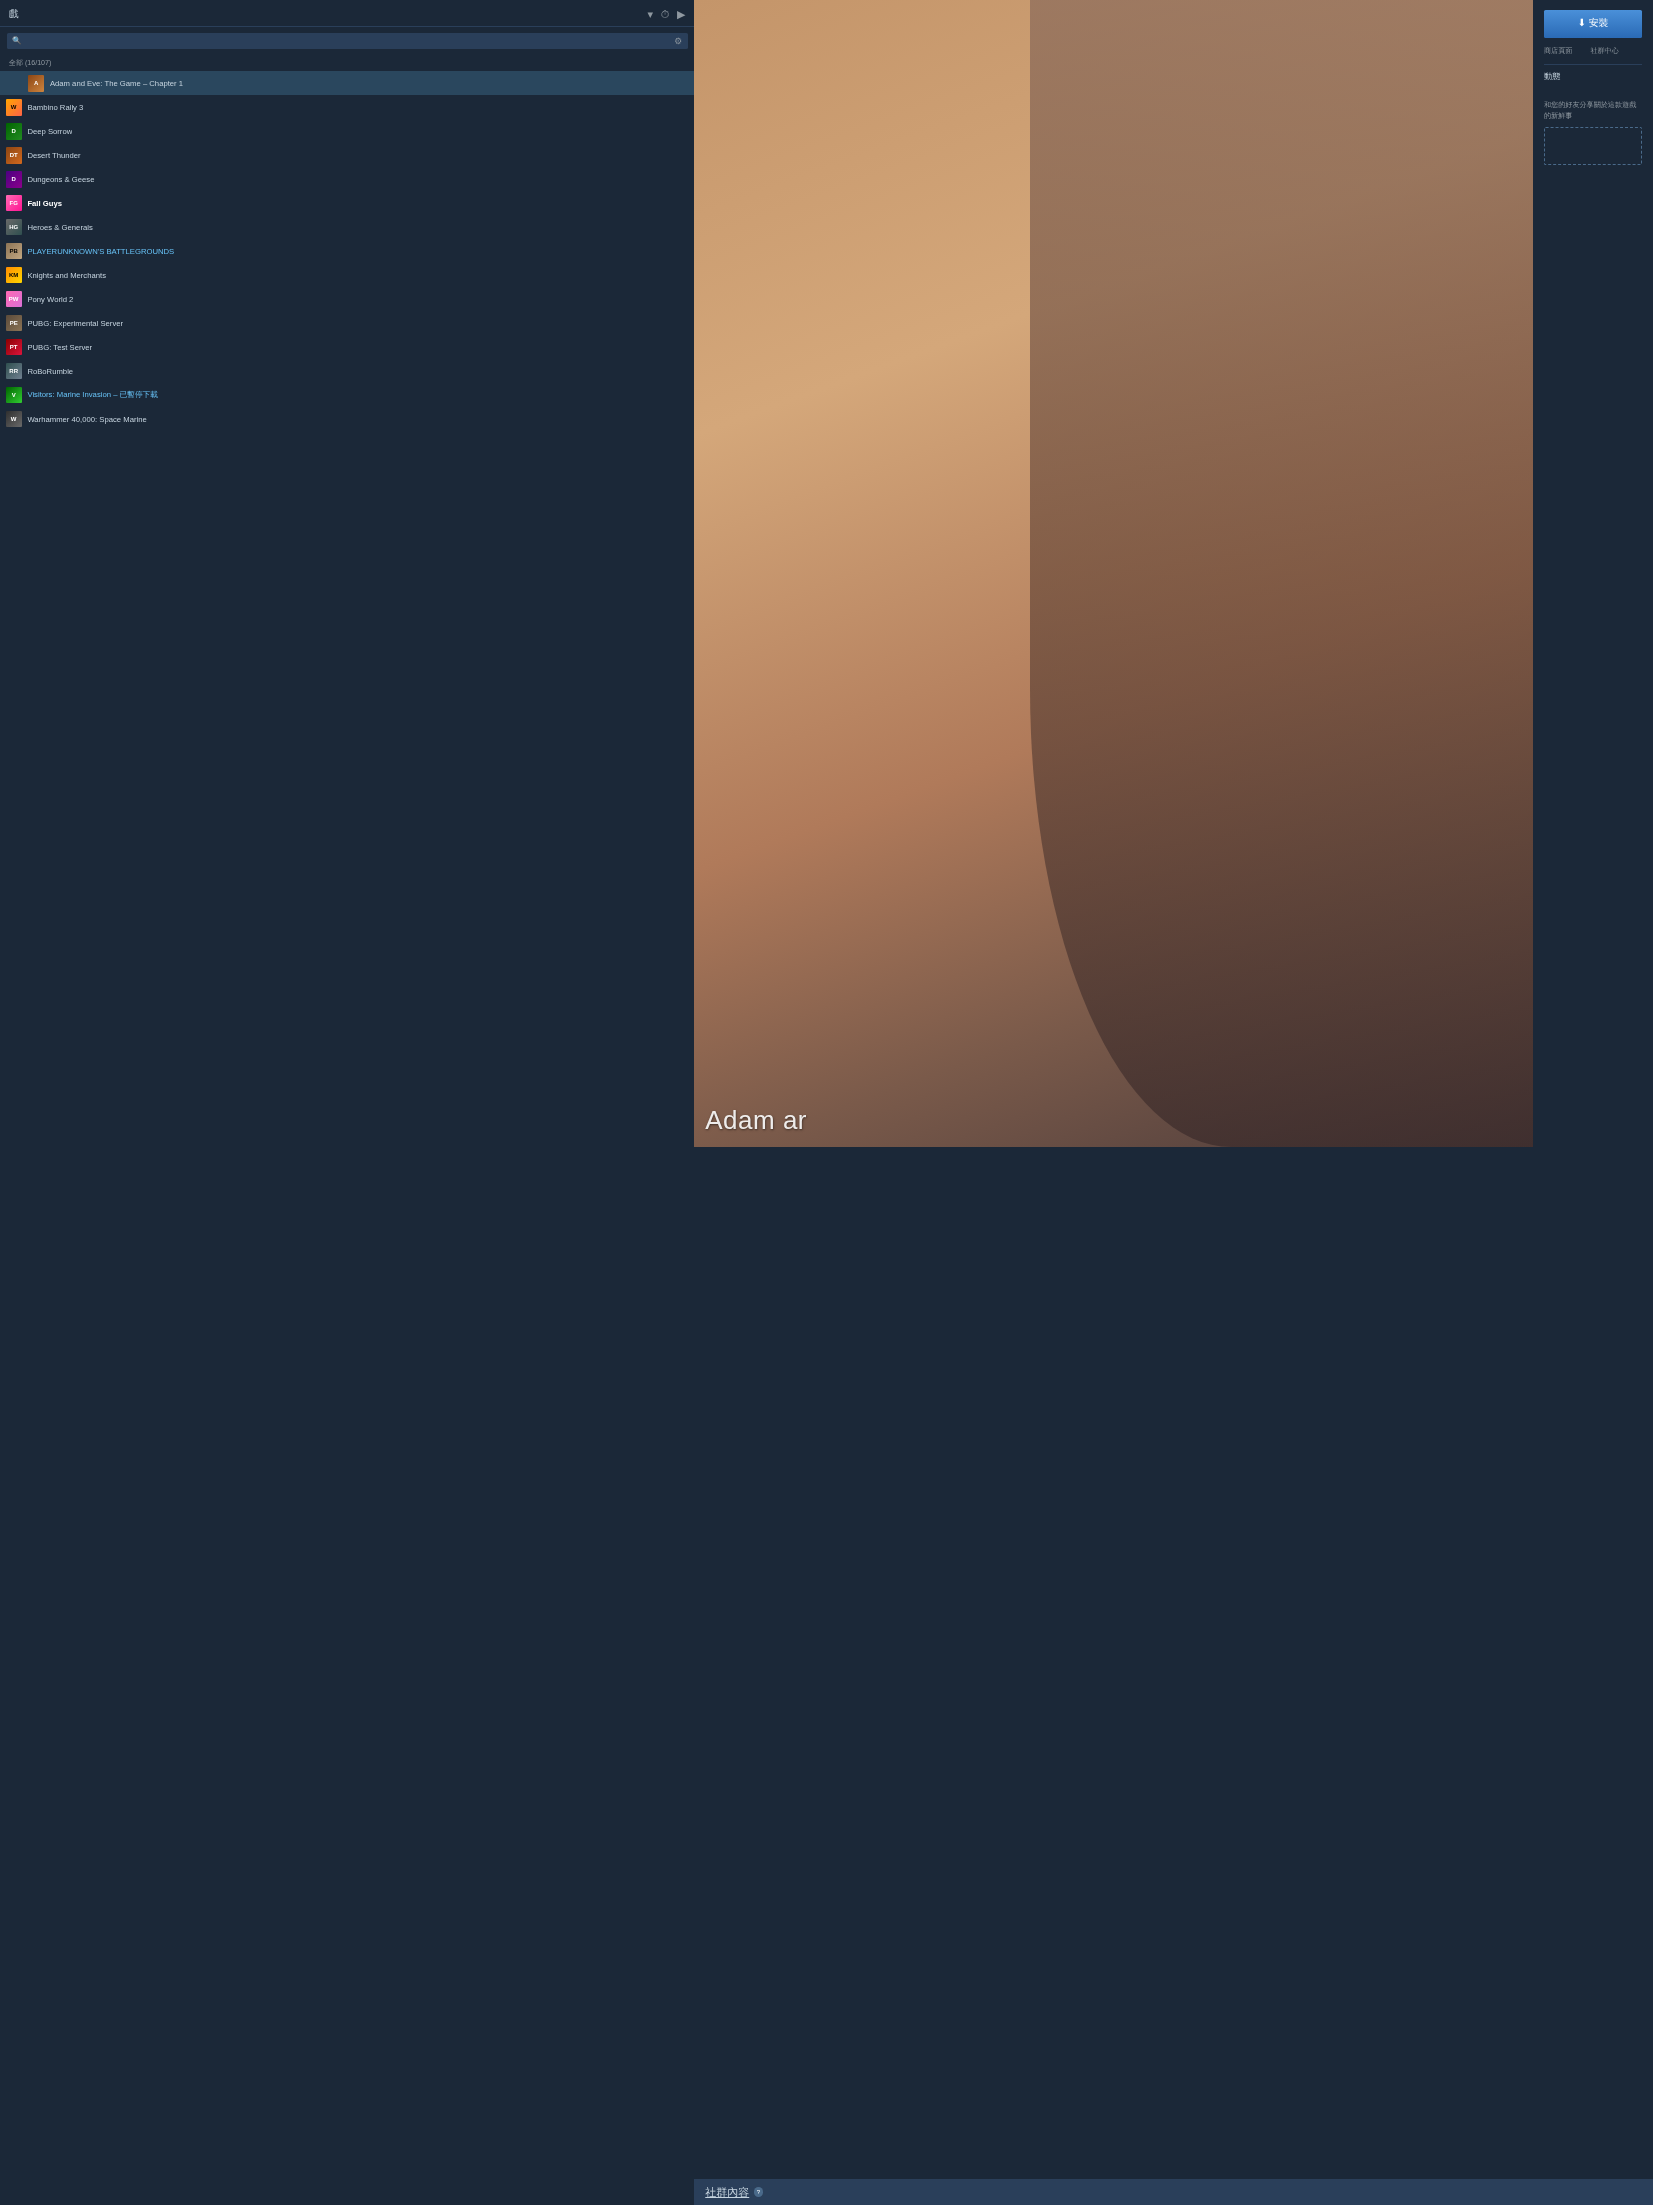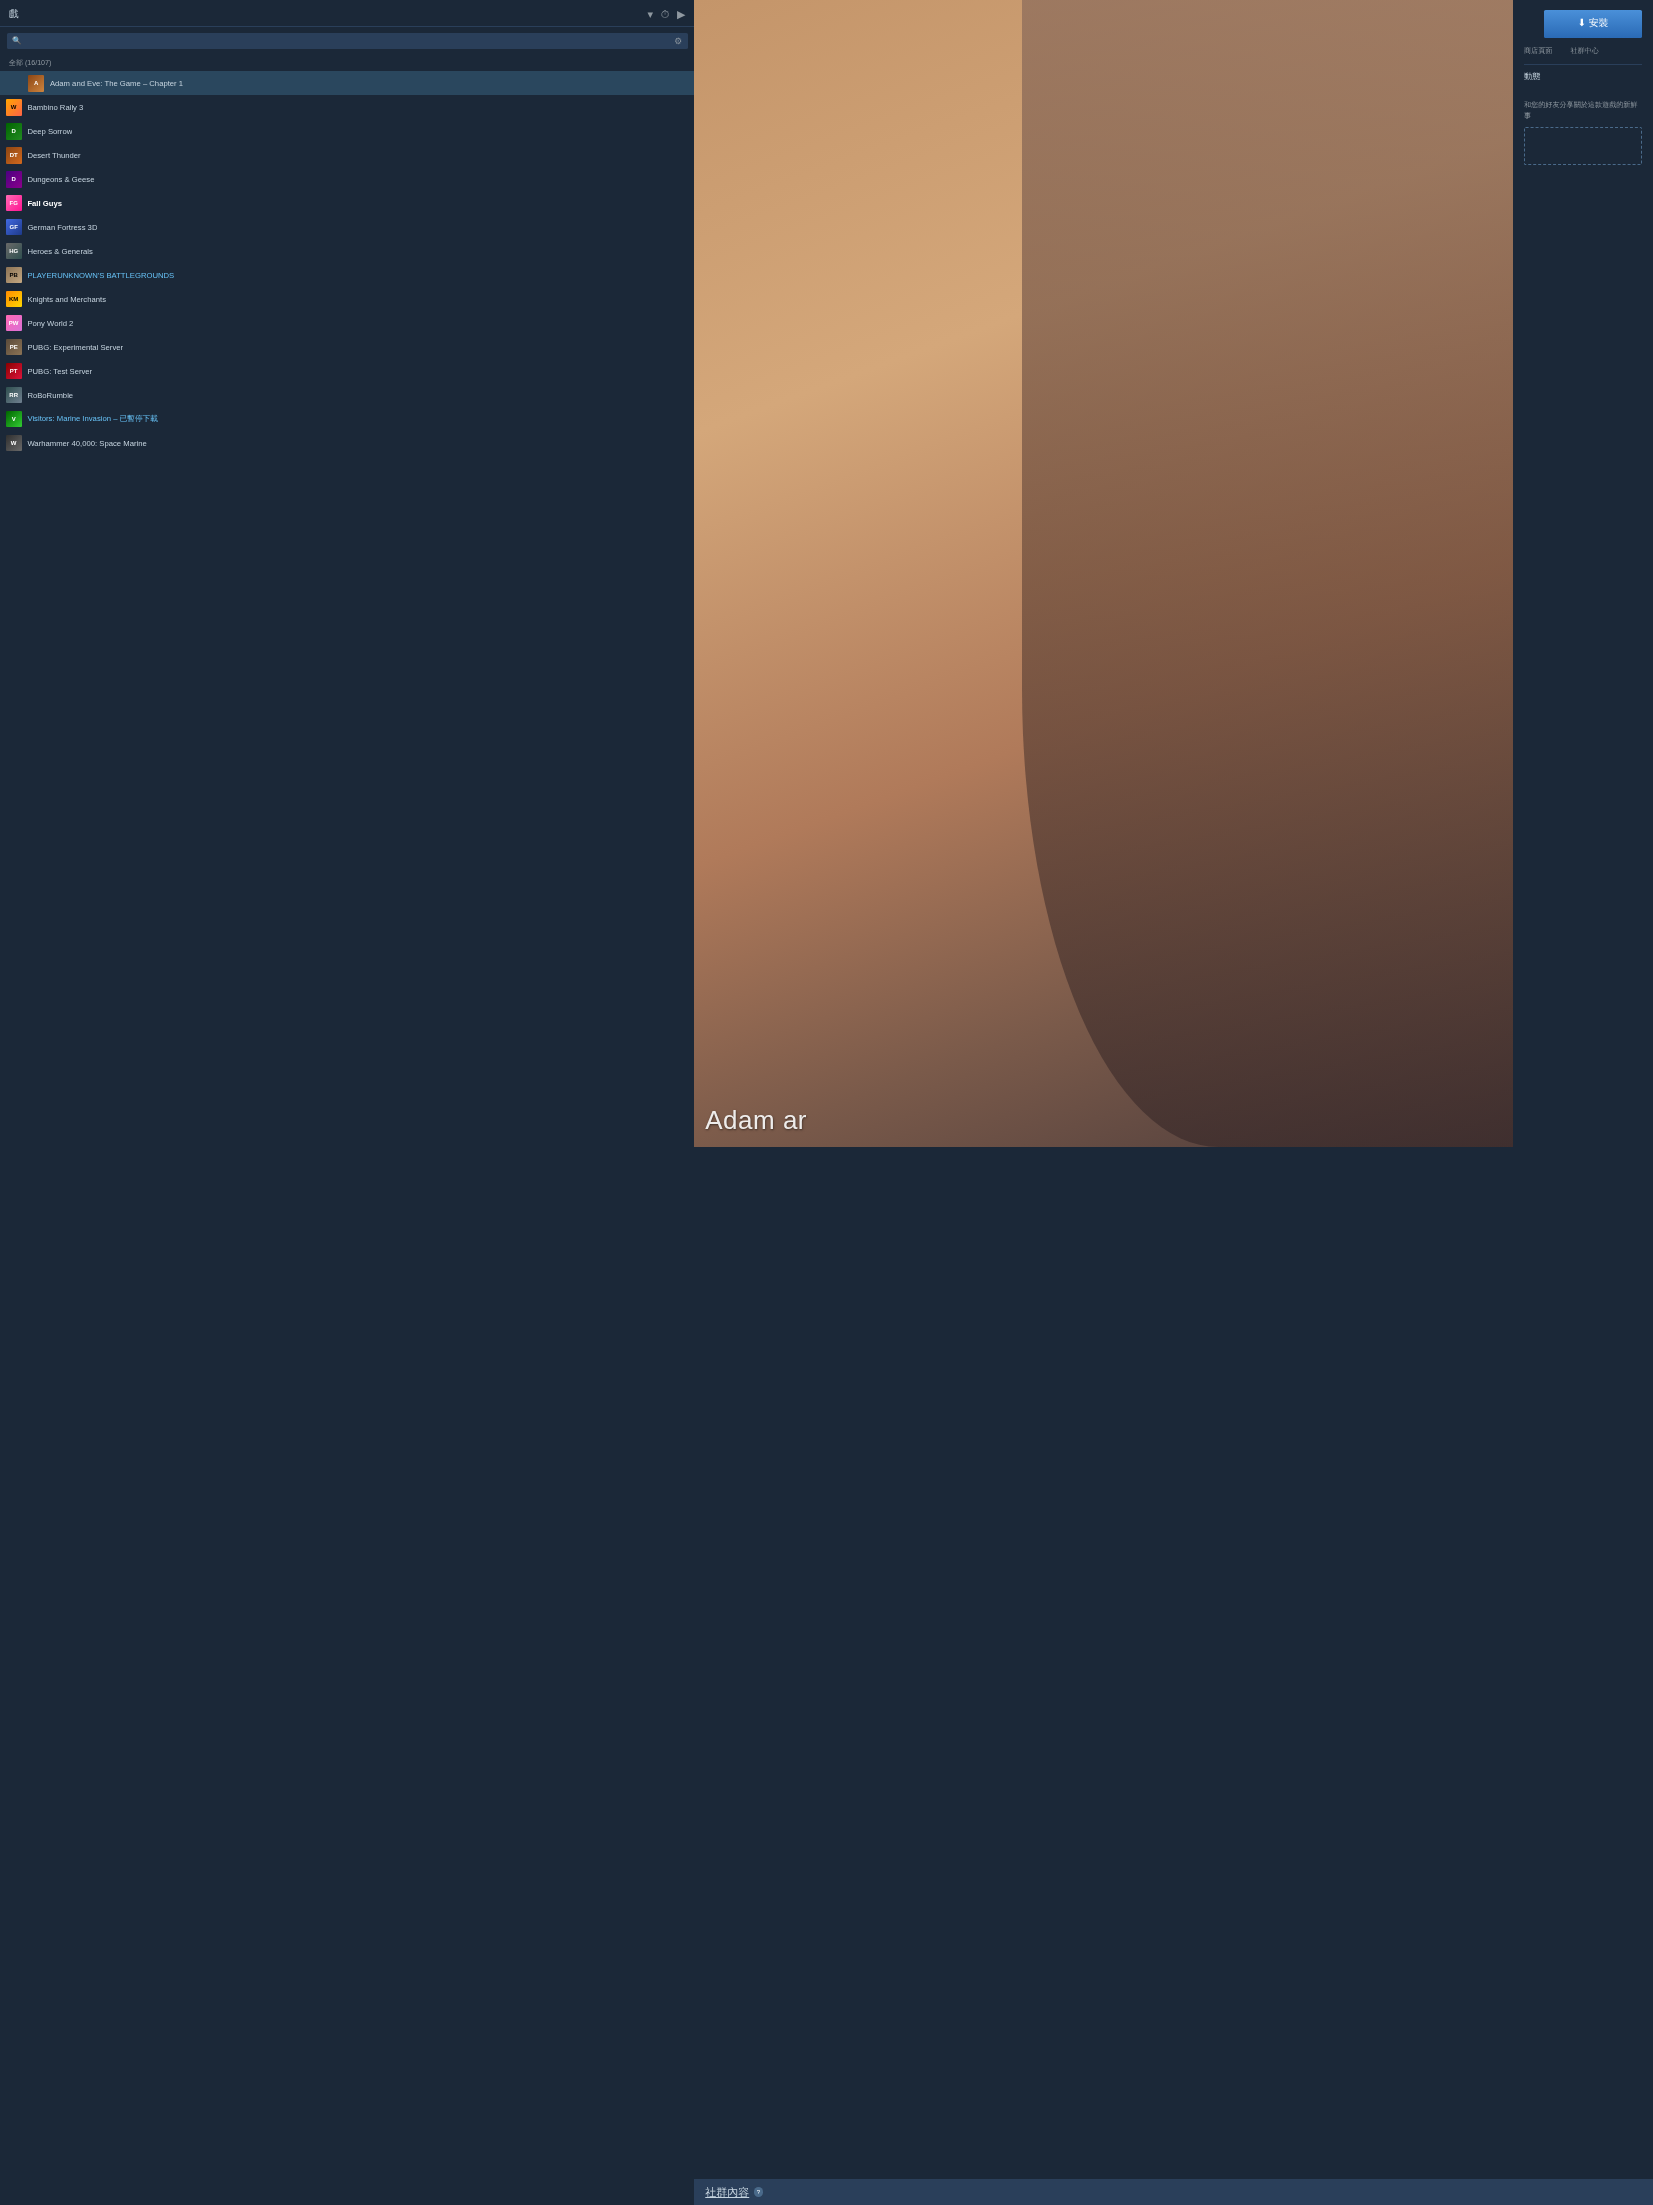"⬇ 安裝" .install-btn { margin-left: 20px -> none }
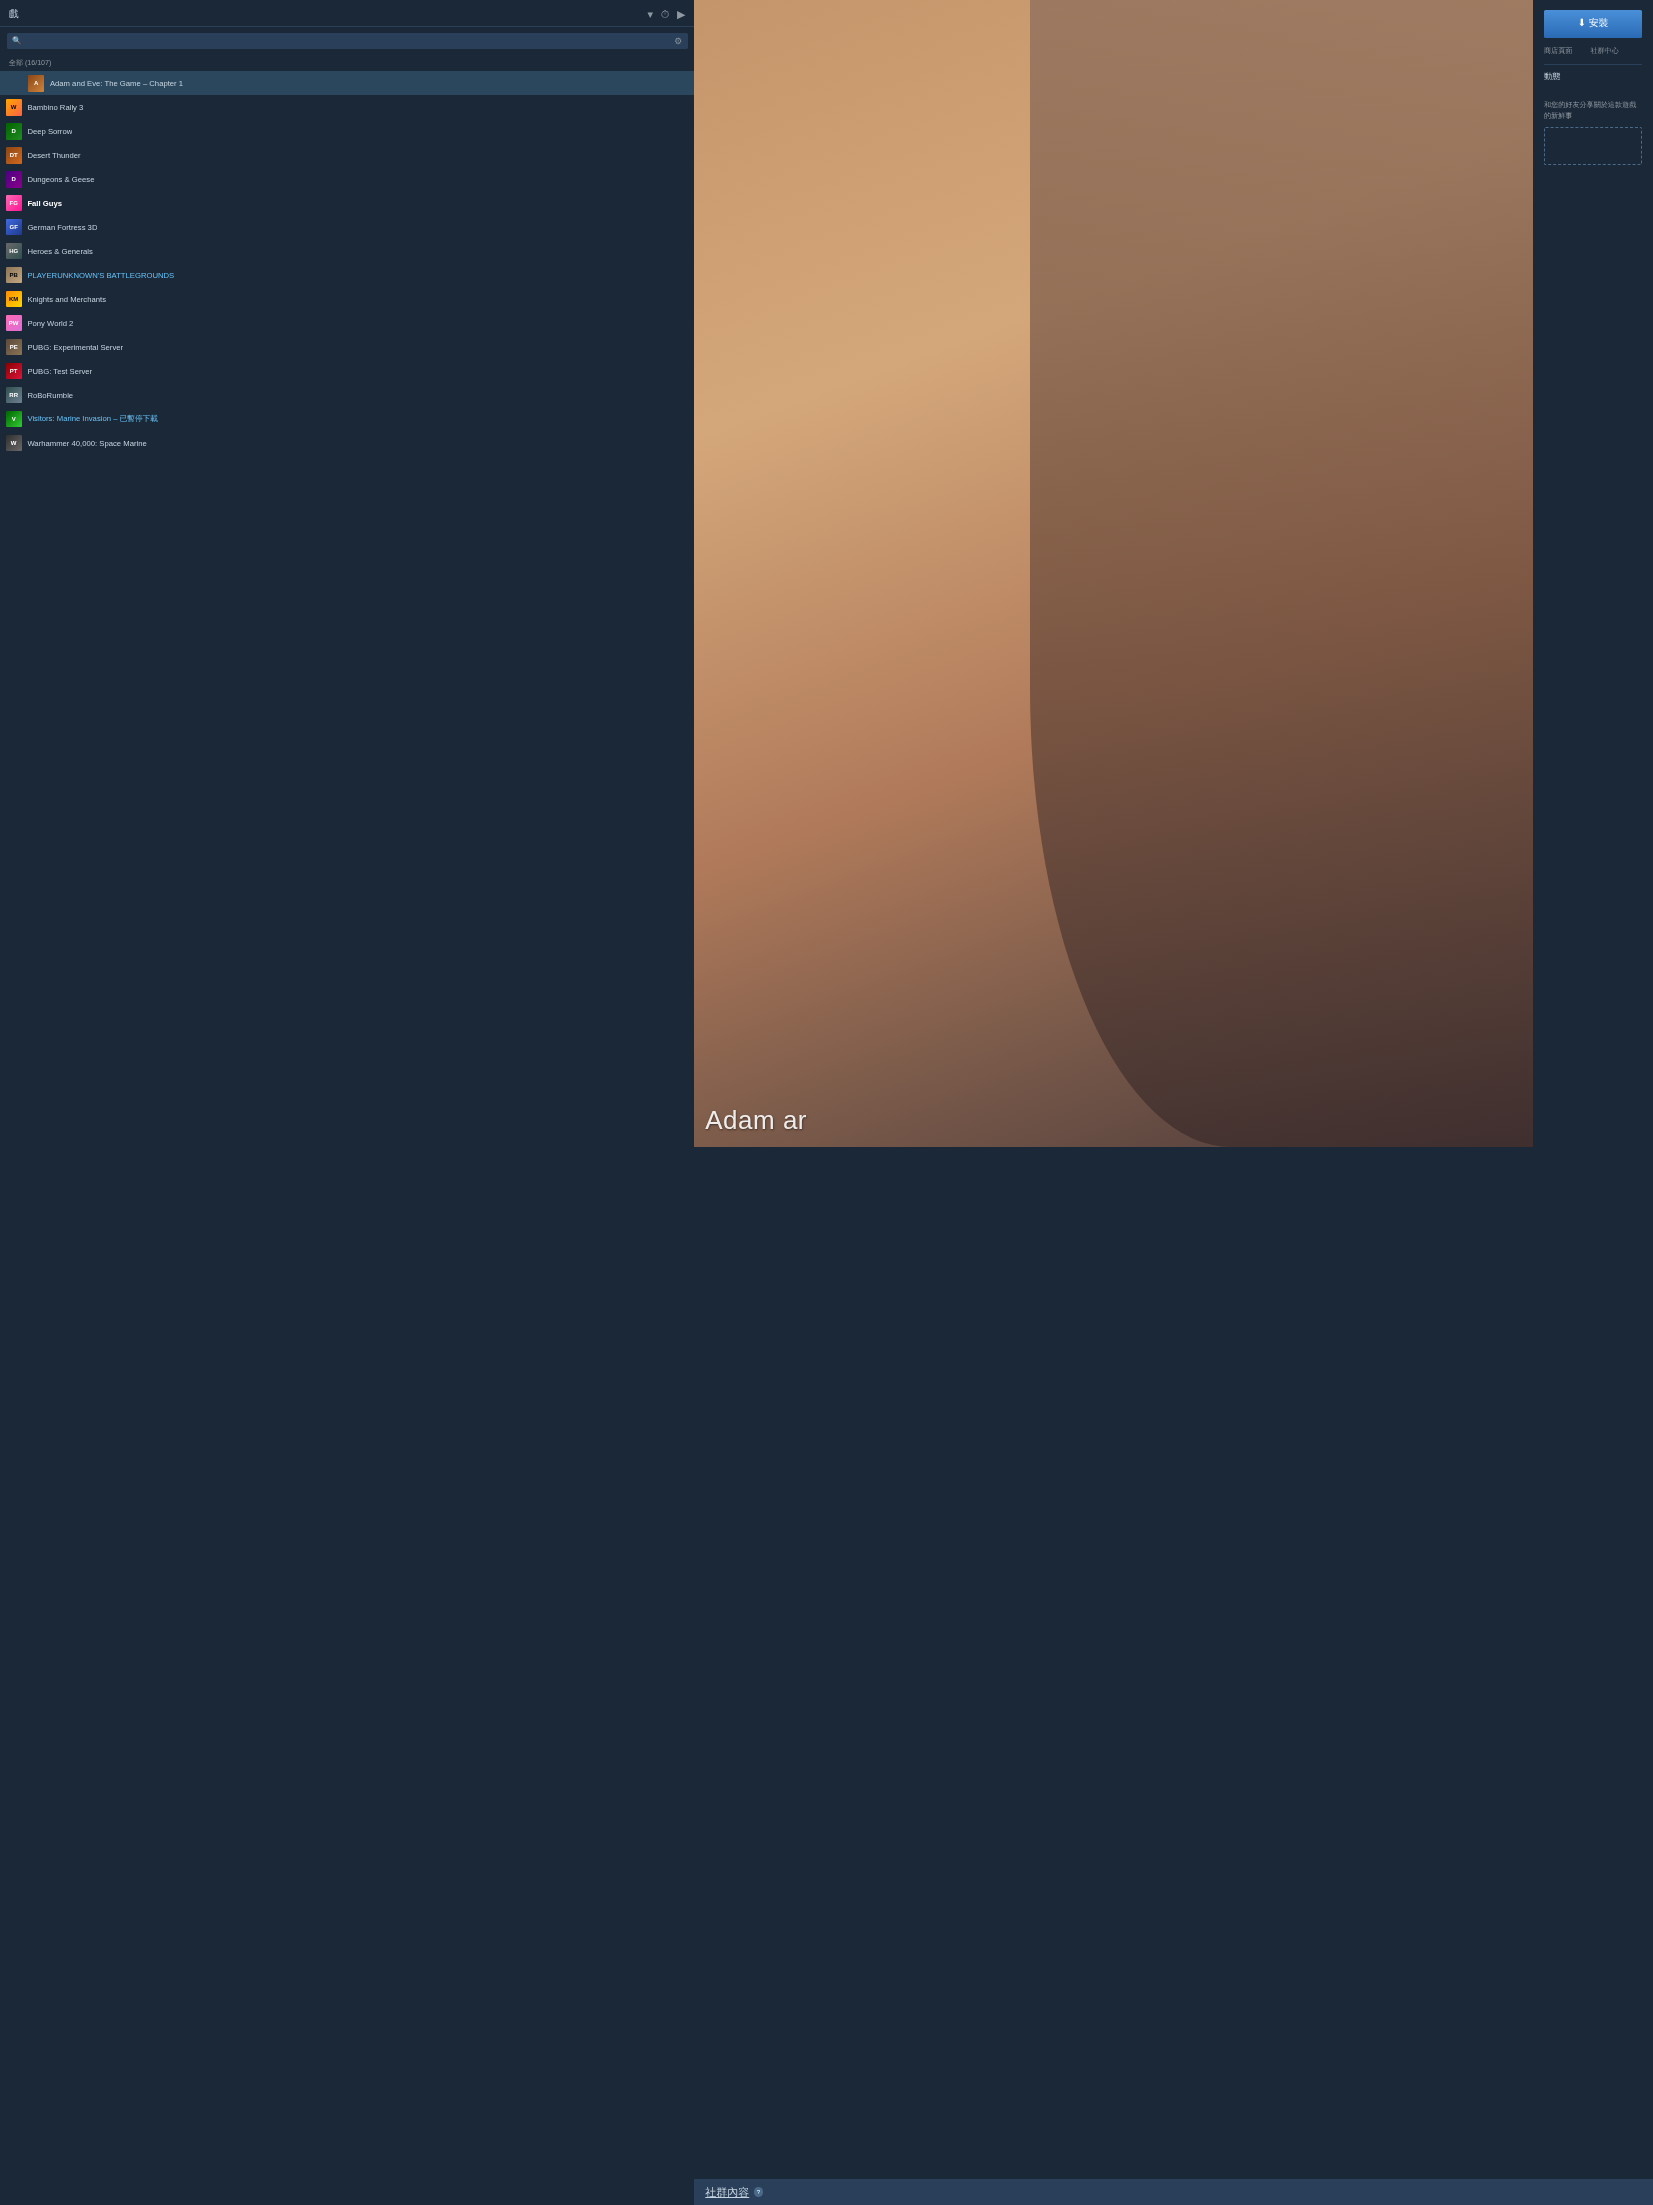"German Fortress 3D" div.game-item { html: <div> <div>GF</div> <span>German Fortress 3D</span> </div> -> none }
